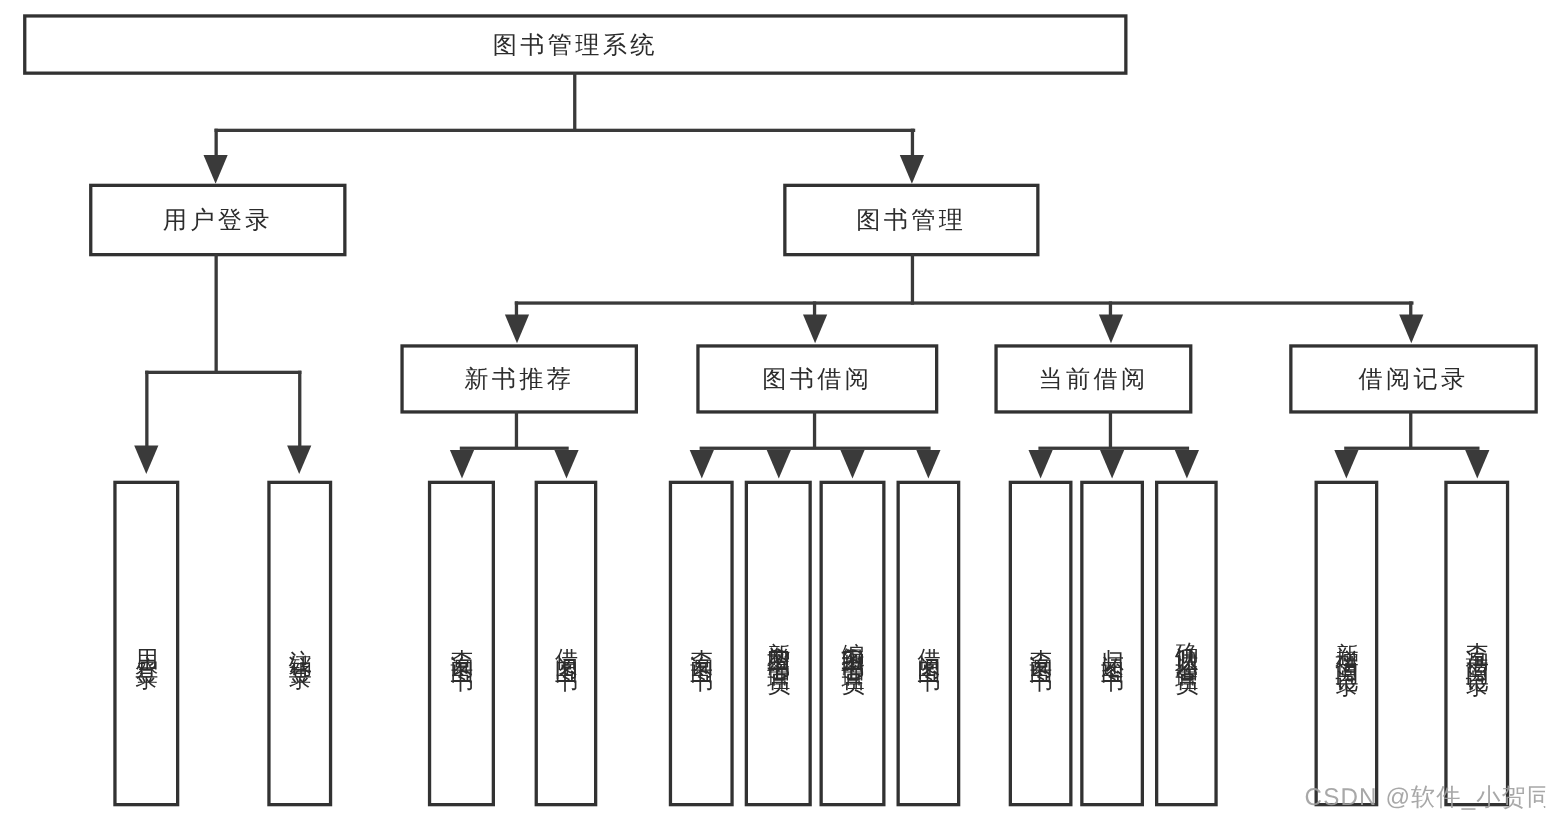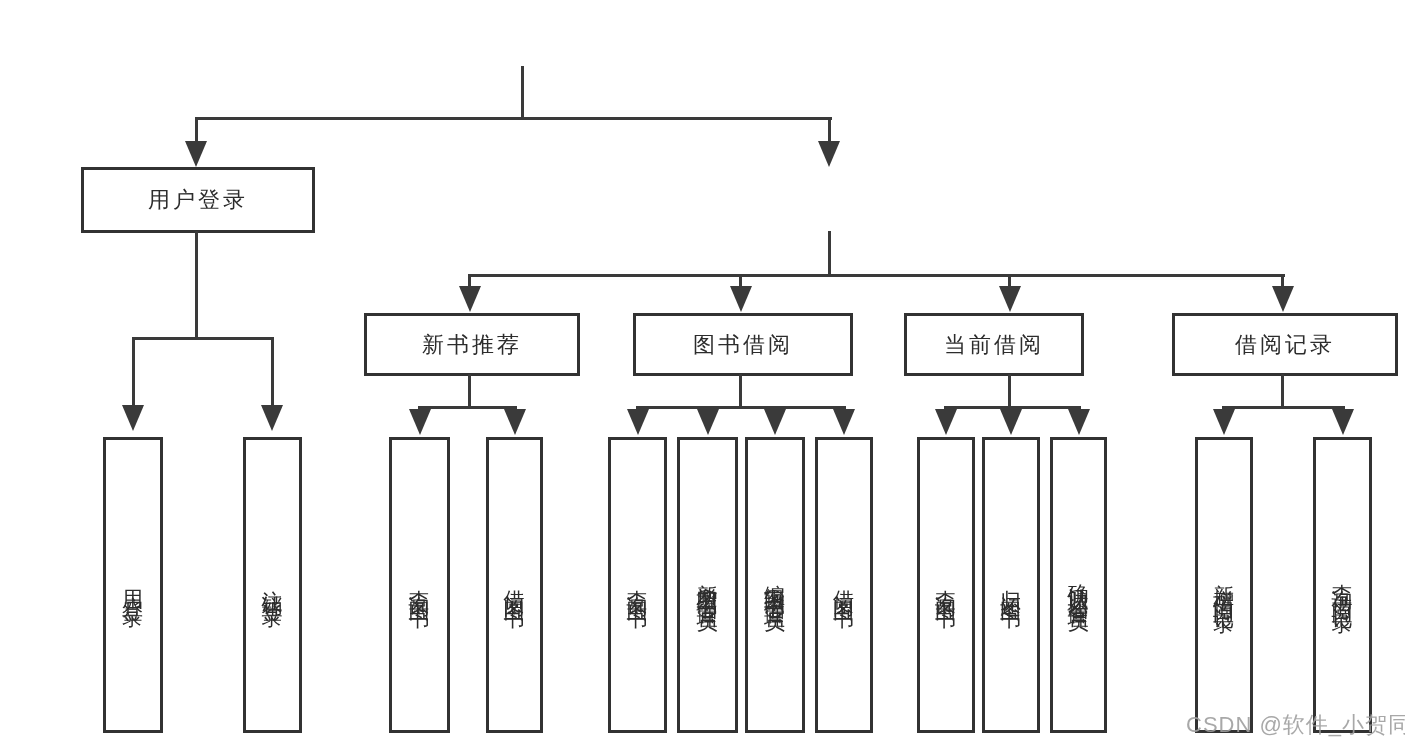"图书管理系统" div.hnode { html: none -> <div>图书管理系统</div> }
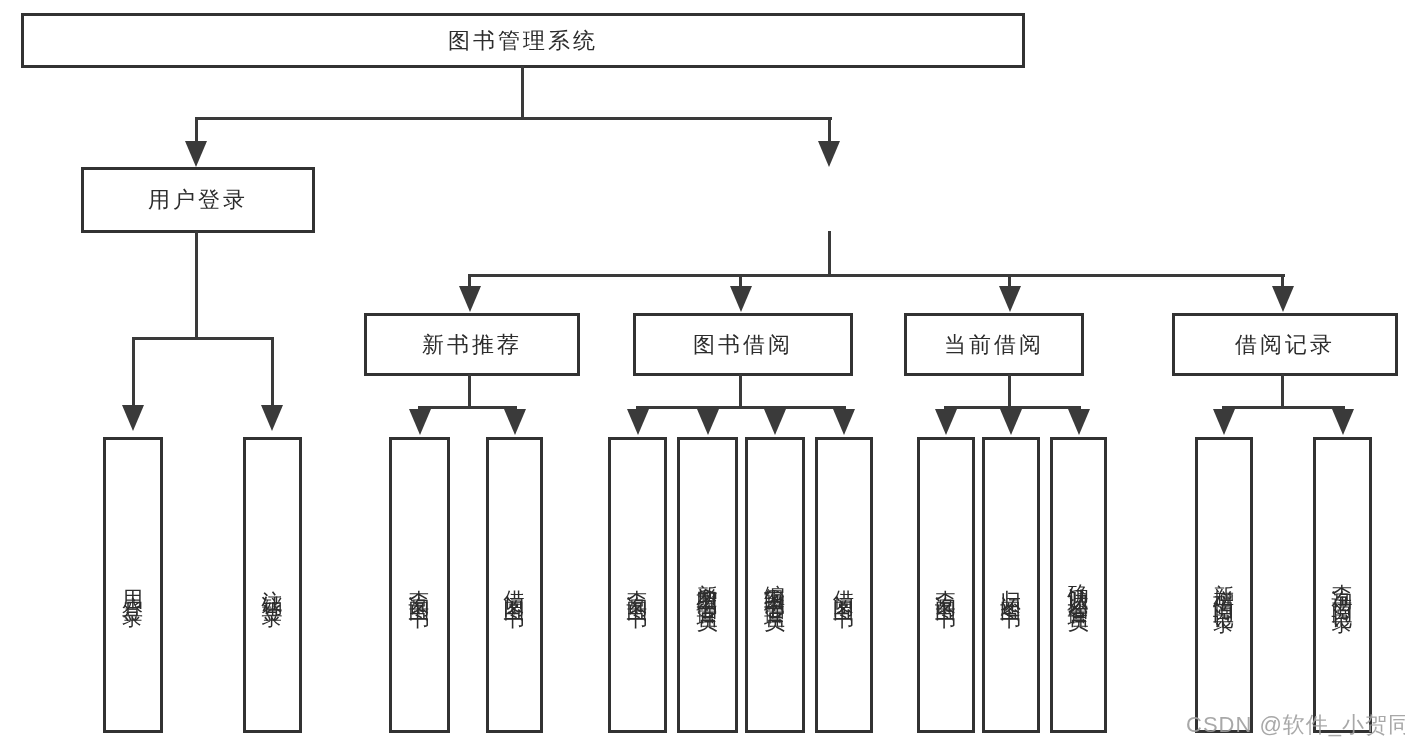"图书管理" div.hnode { html: none -> <div>图书管理</div> }
